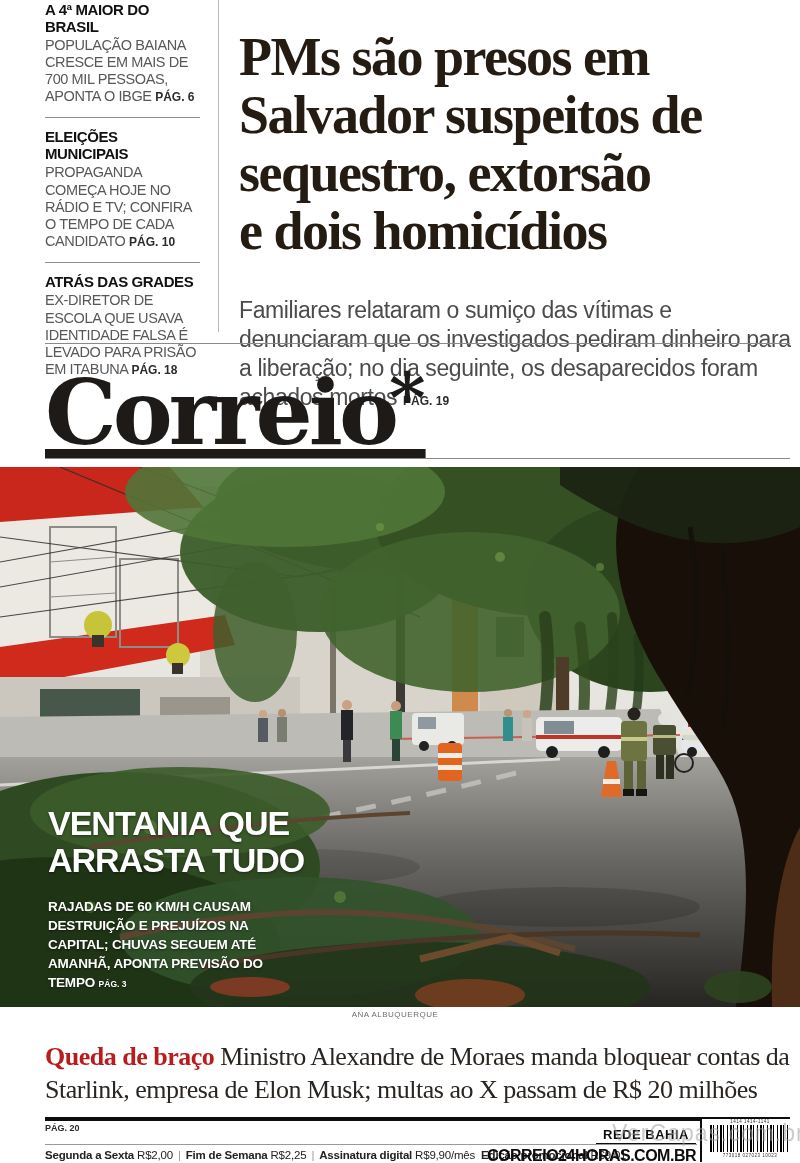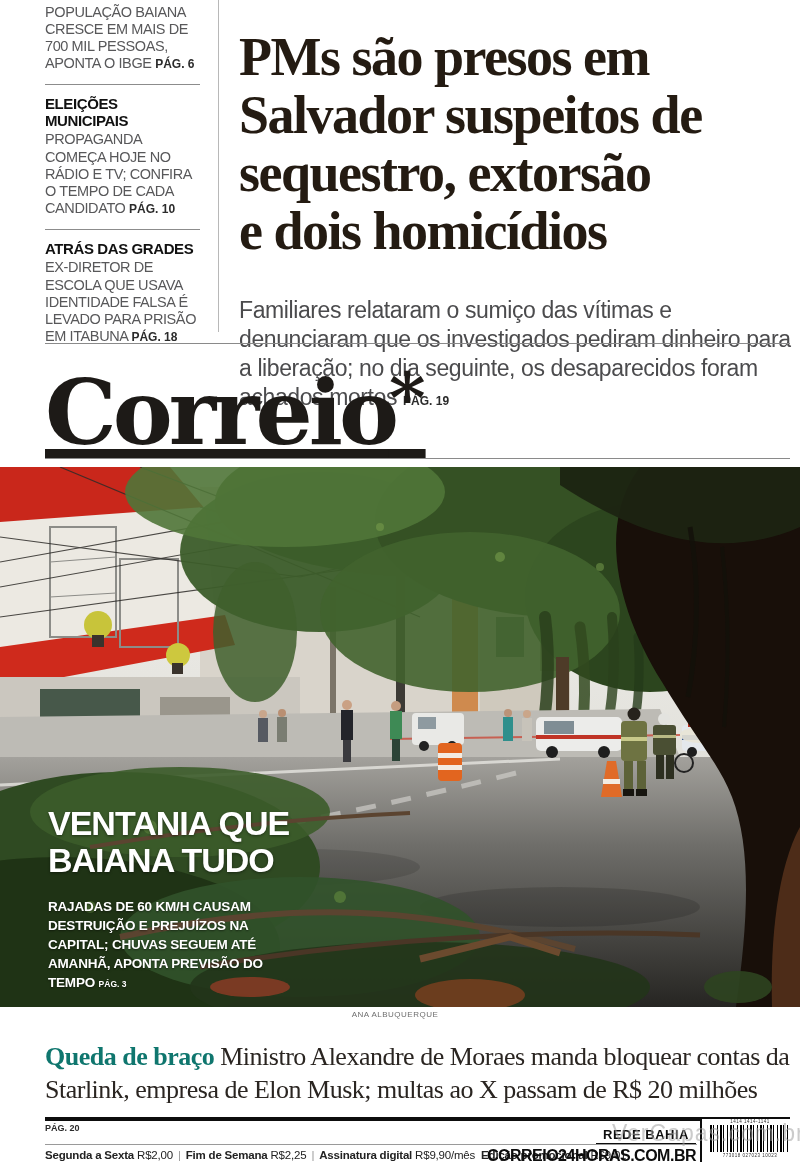"A 4ª MAIOR DO BRASIL" div.kicker { html: none -> <div>A 4ª MAIOR DO BRASIL</div> }
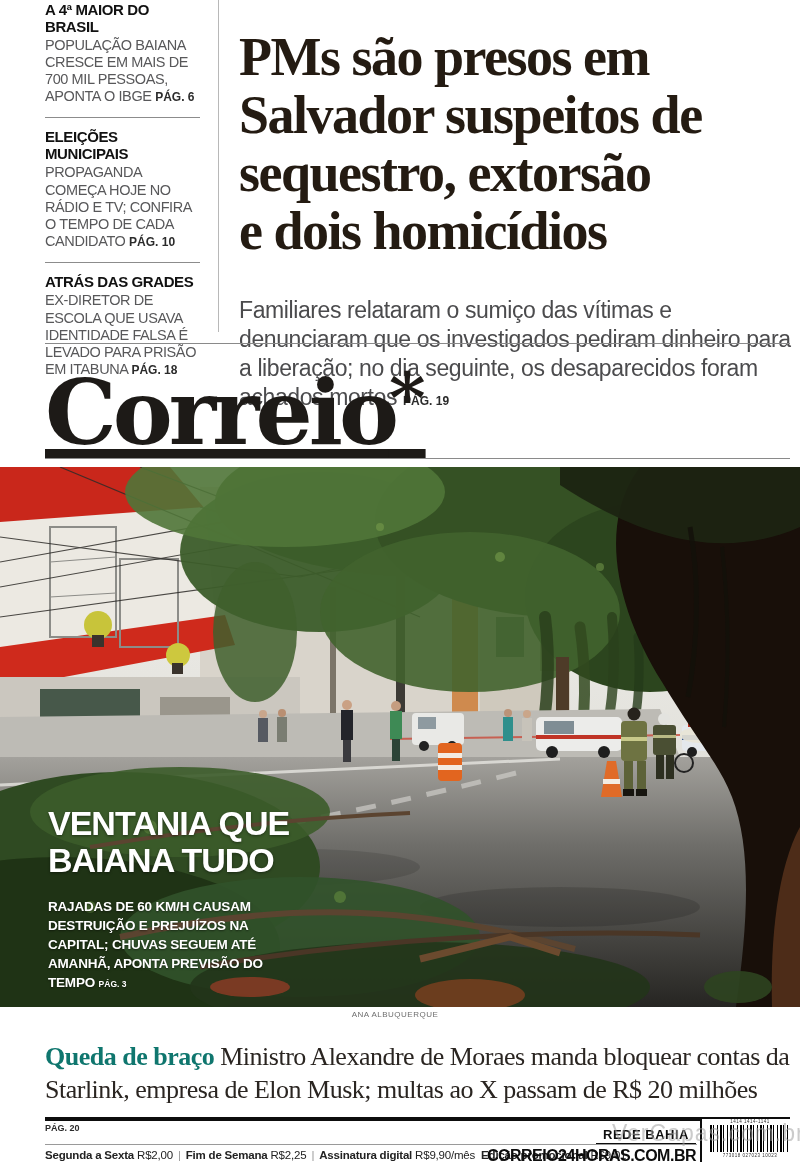"BAIANA TUDO" div { text: BAIANA -> ARRASTA }
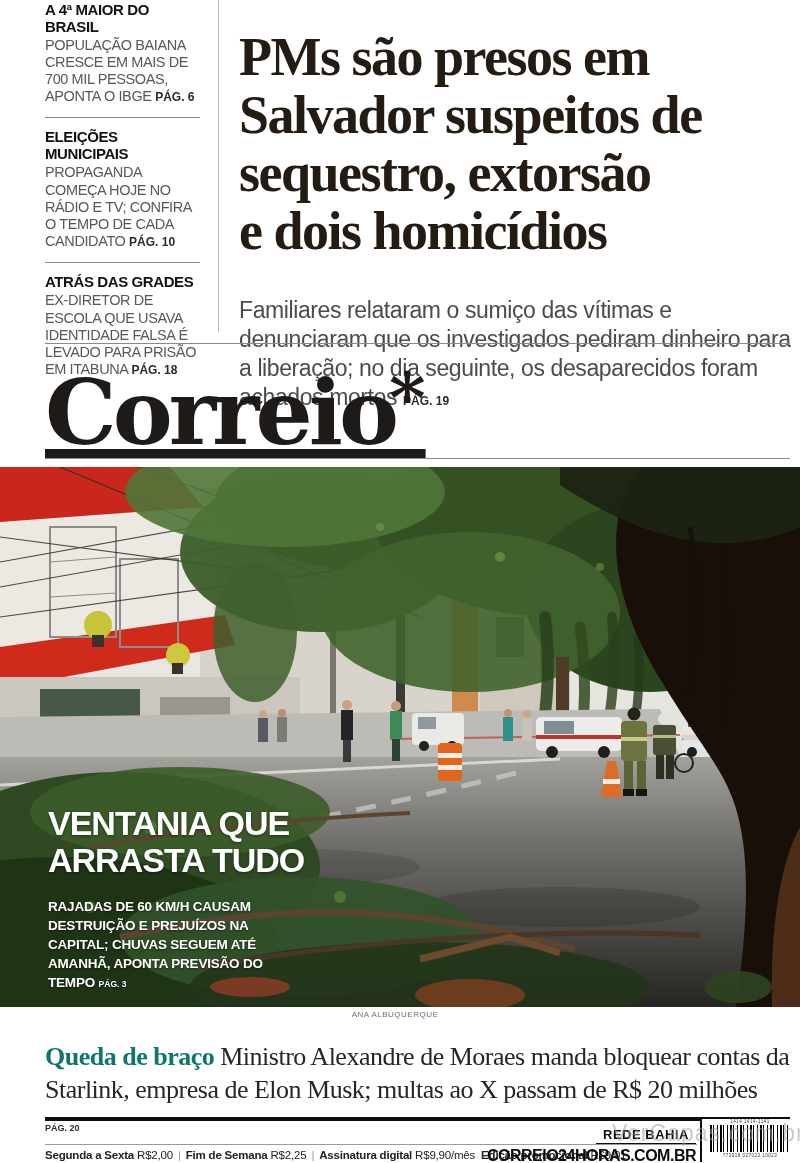"Queda de braço" .teaser .kick { color: #0f766e -> #b91c1c }
